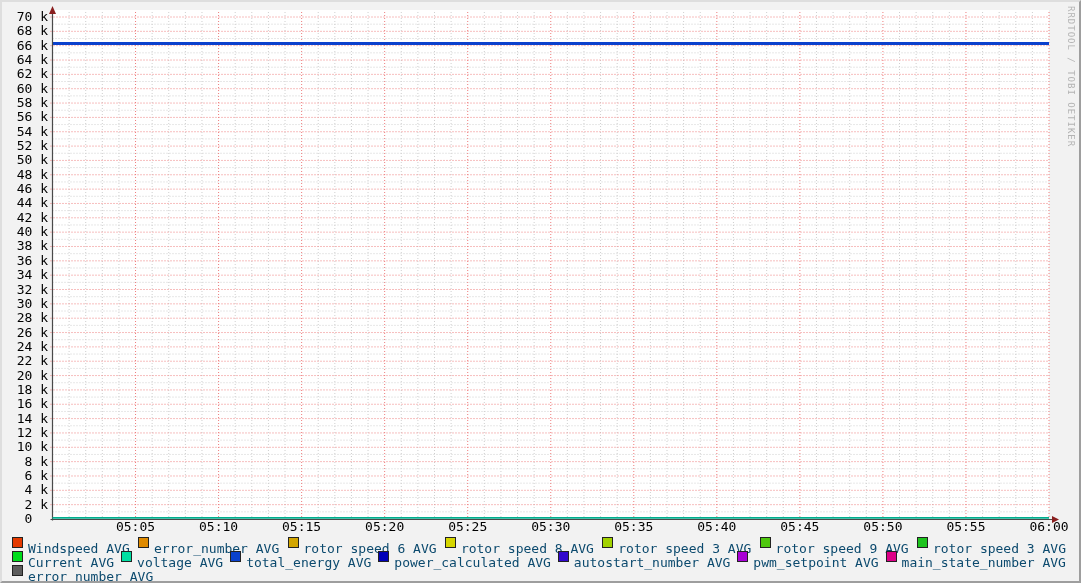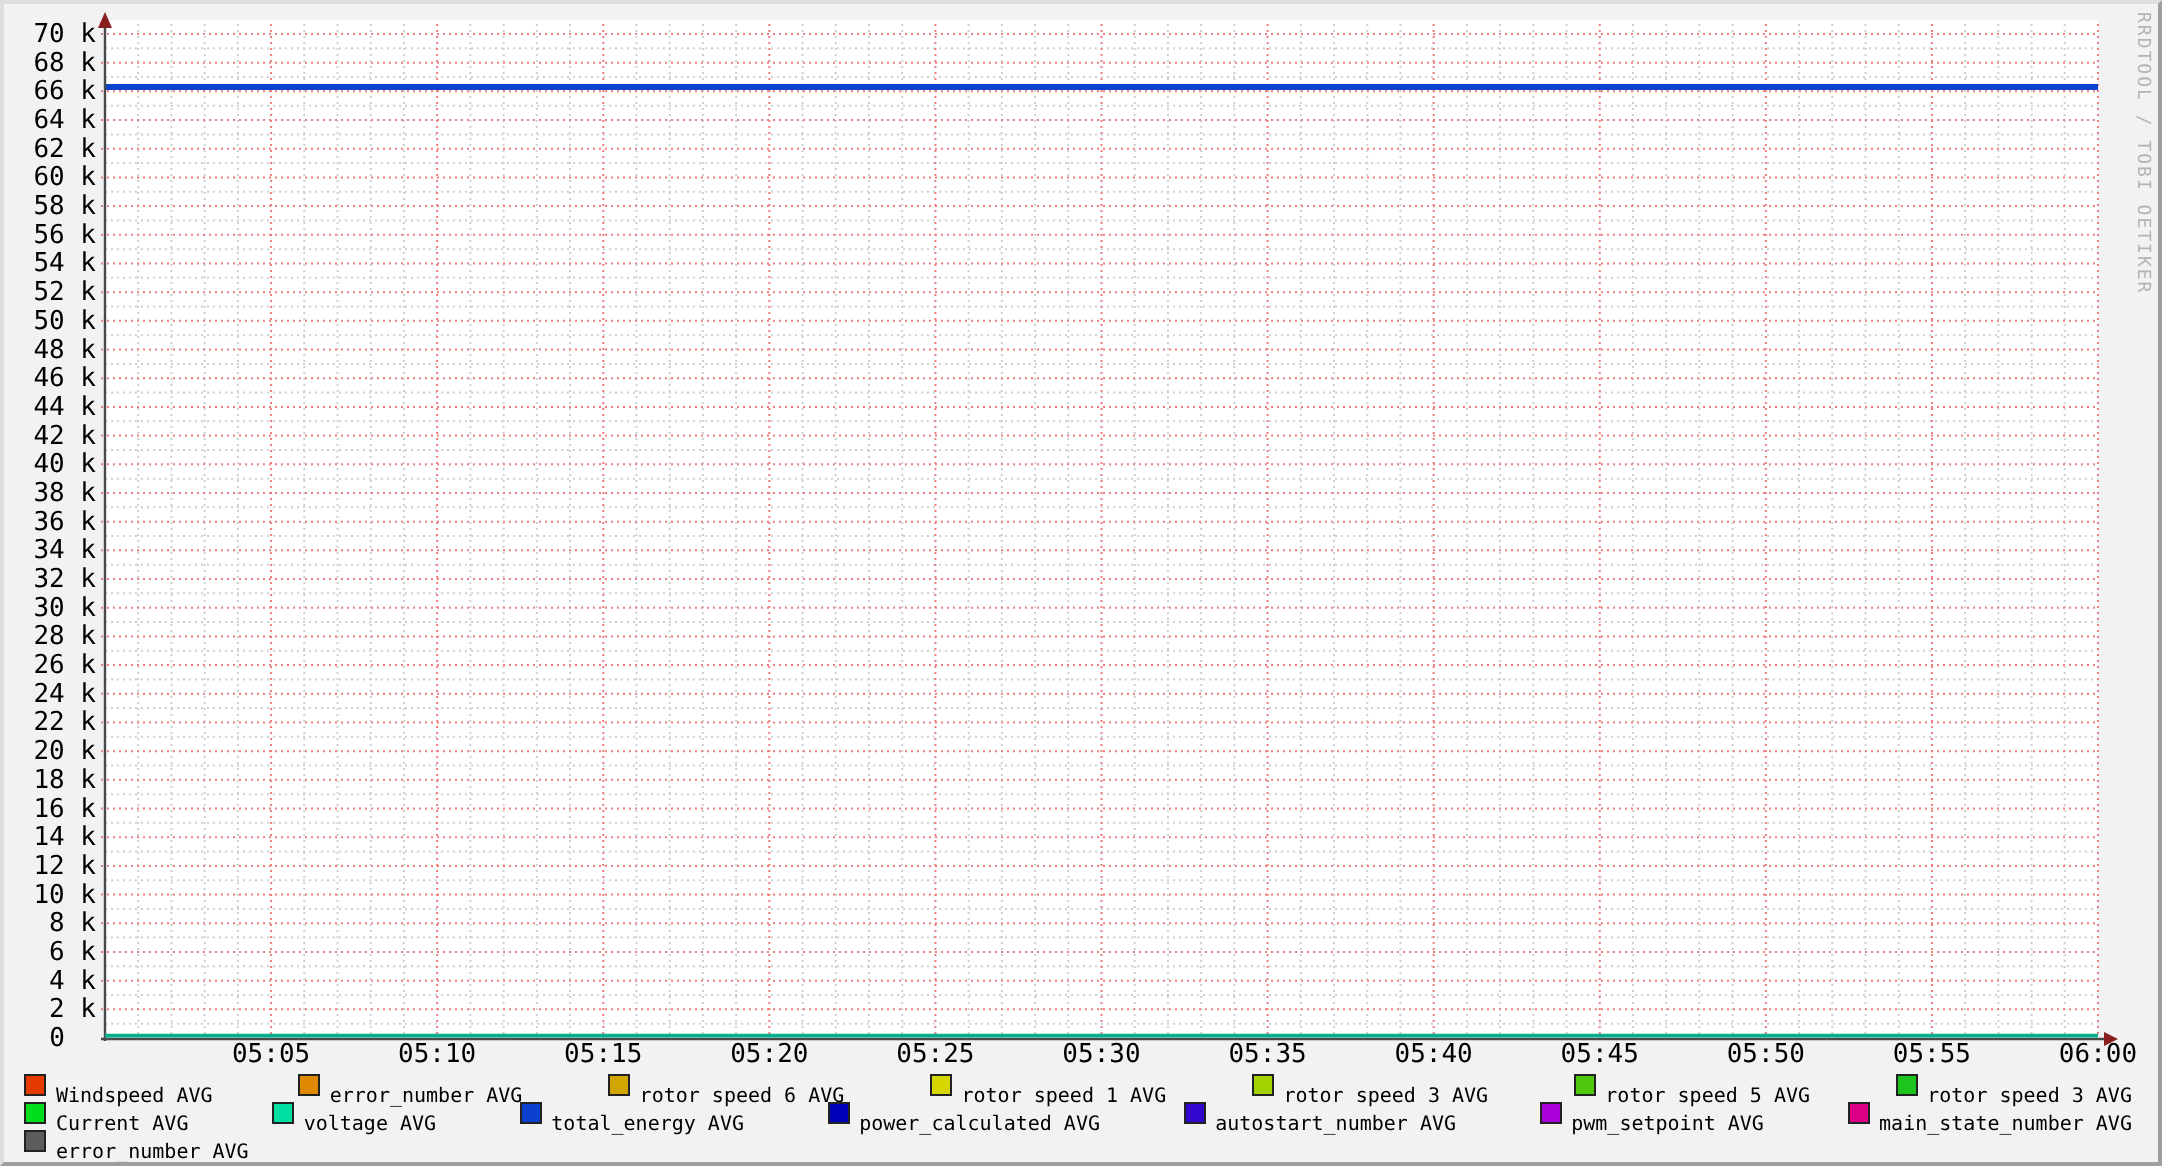"Windspeed AVG" .legend-label { color: #000000 -> #0c4a6e; font-size: 10px -> 13px }
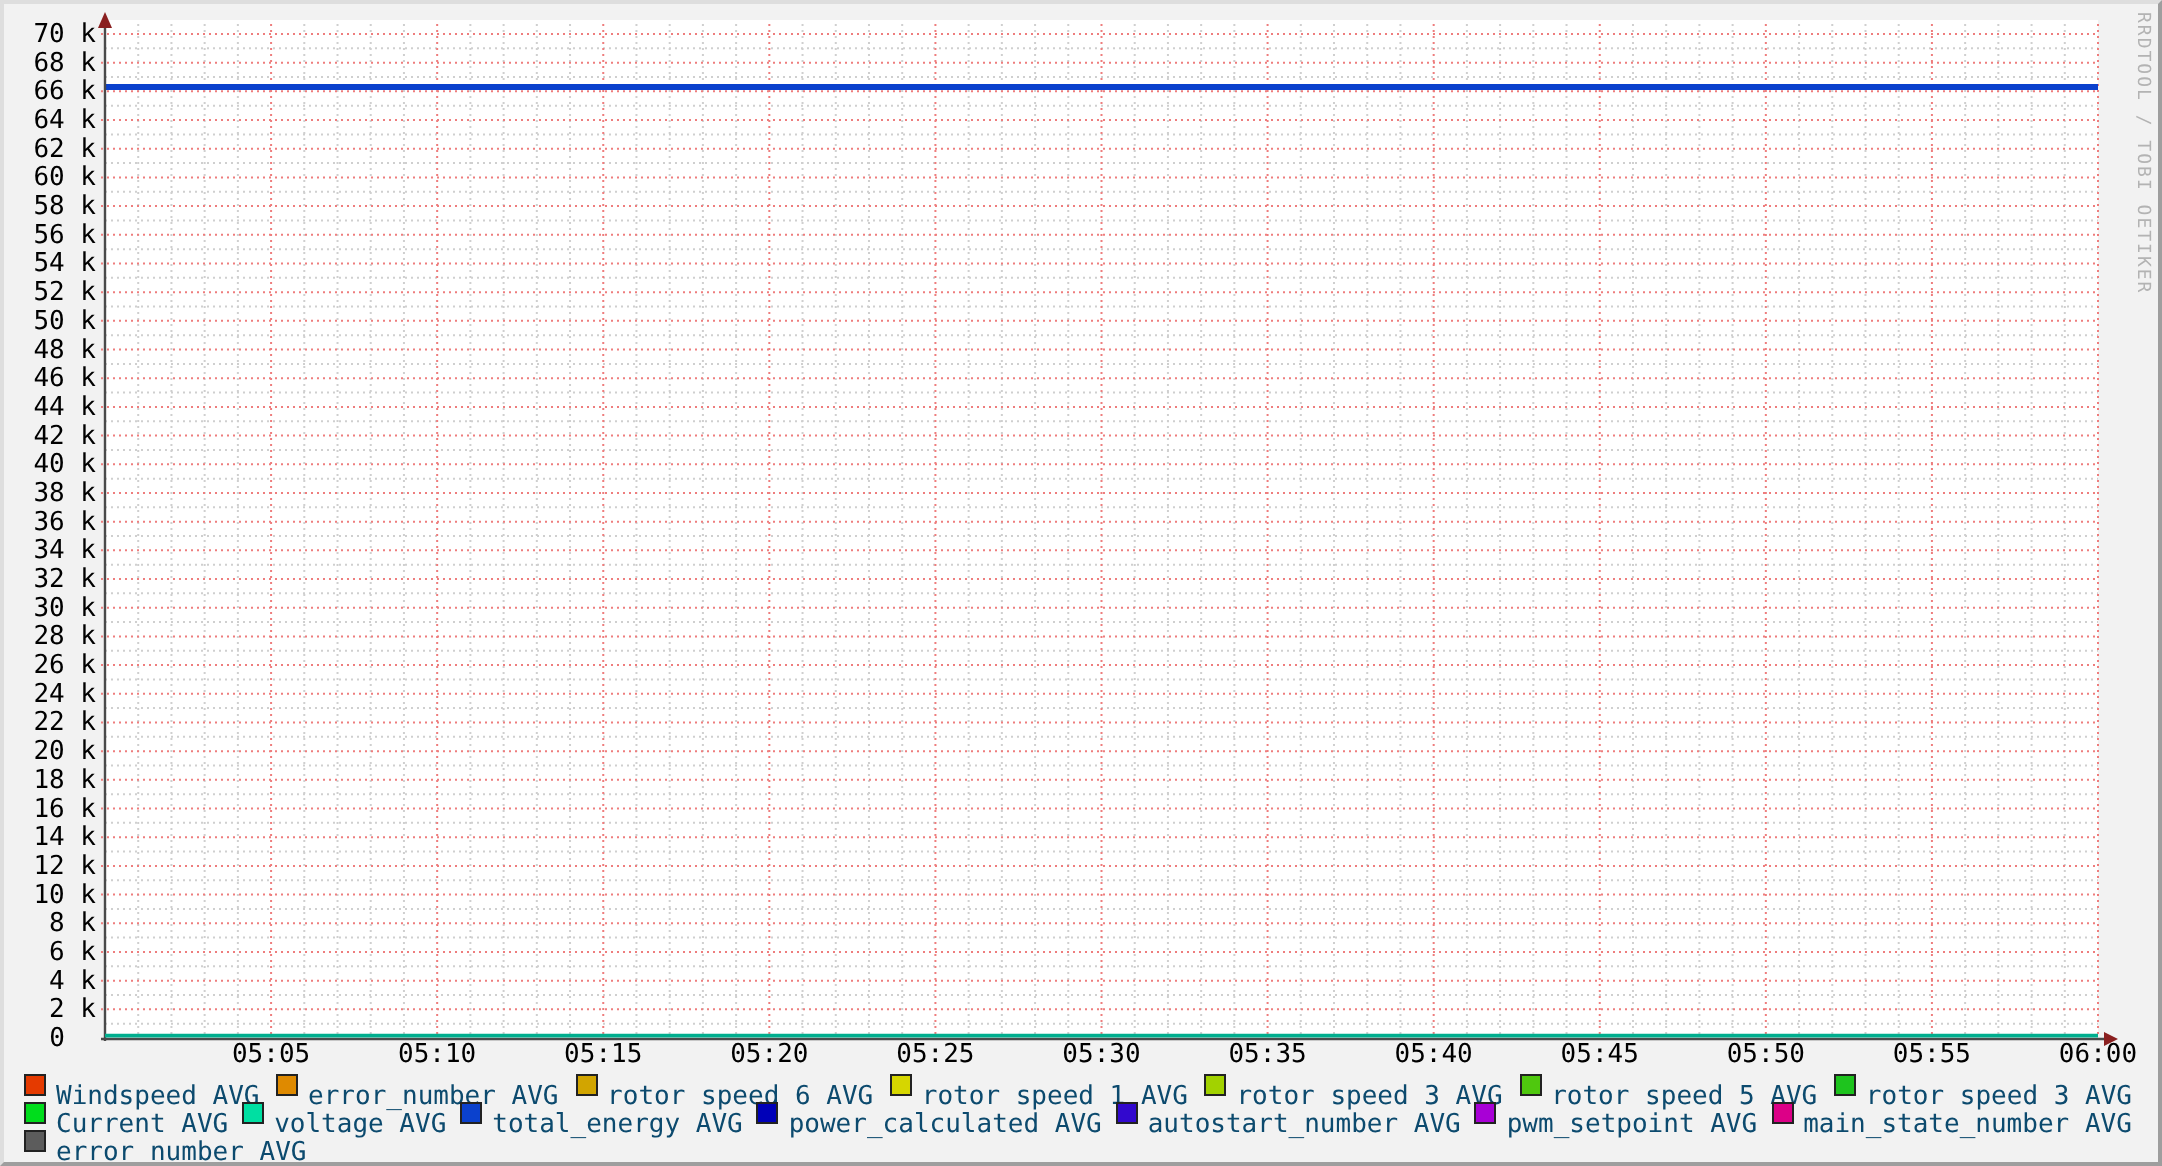"rotor speed 1 AVG" span.legend-label { text: 1 -> 8 }
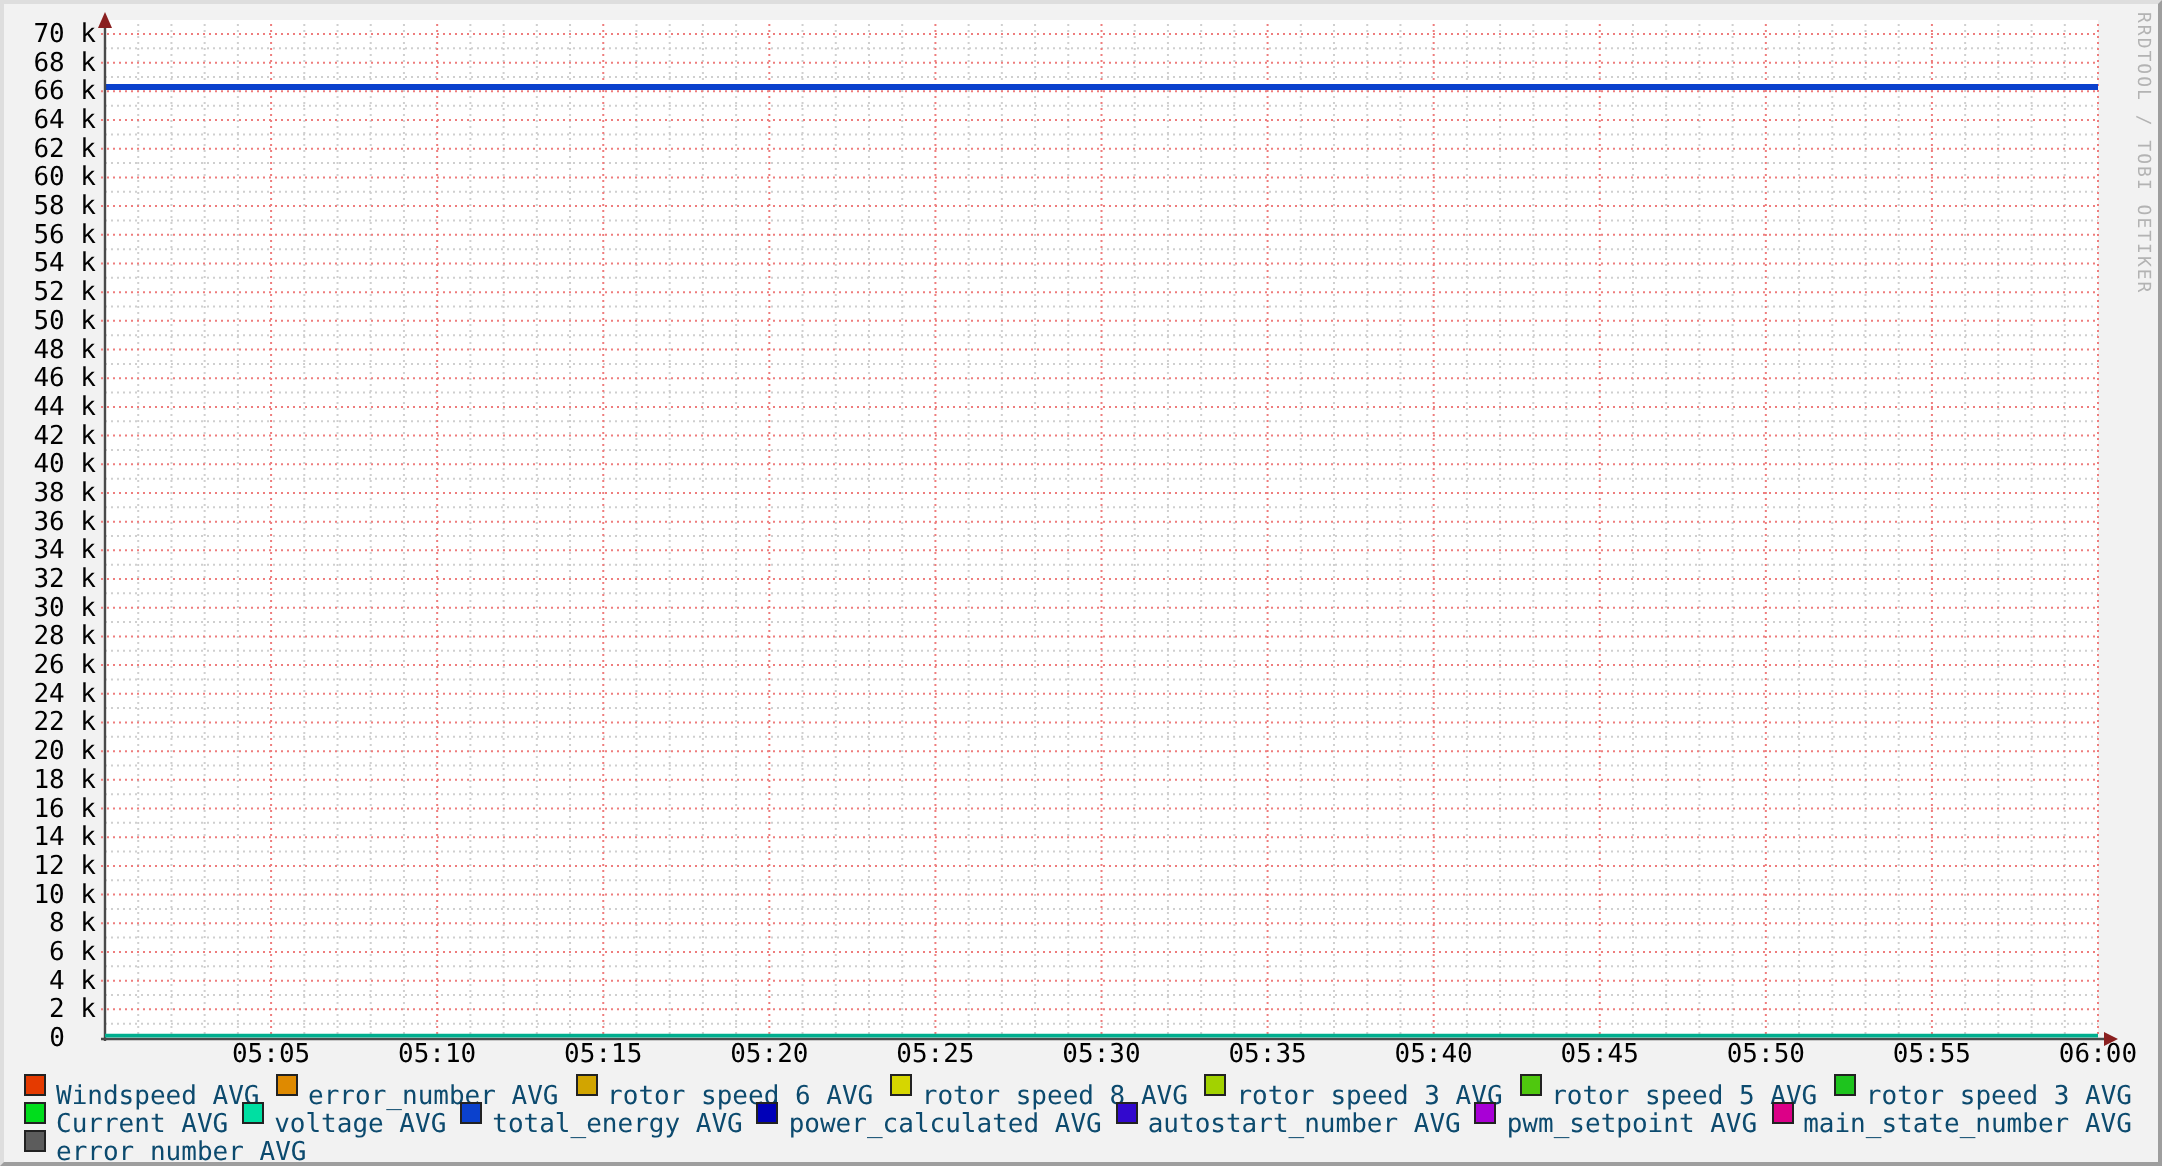"rotor speed 5 AVG" span.legend-label { text: 5 -> 9 }
